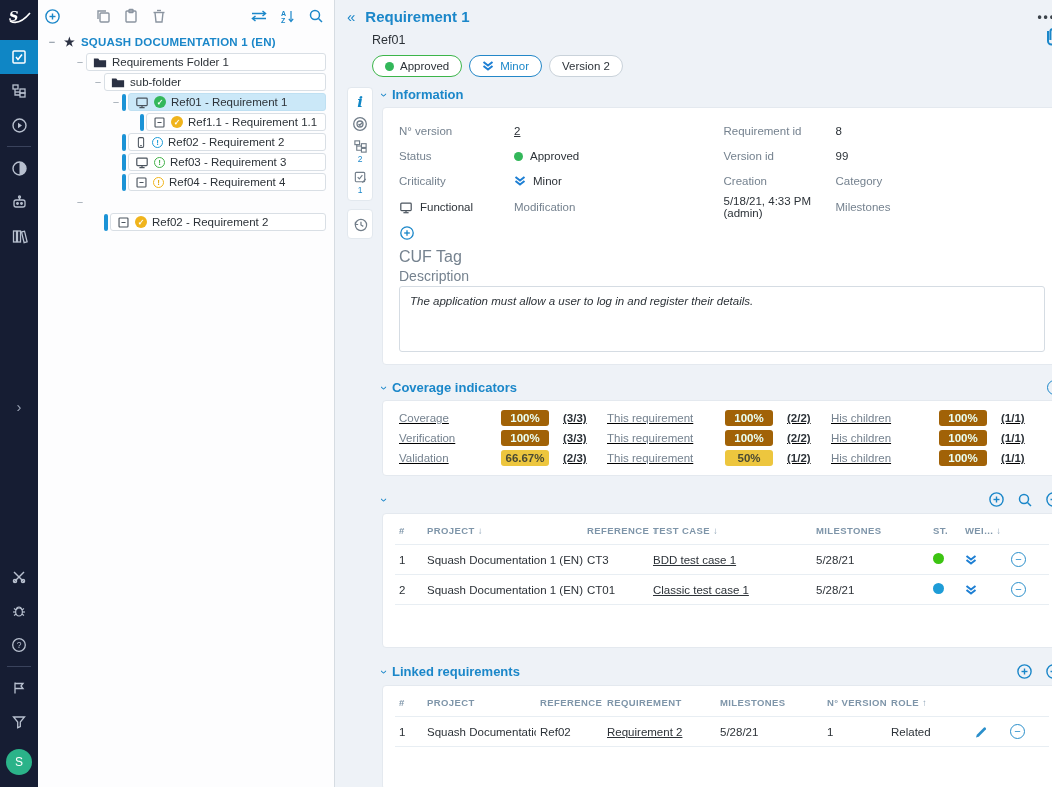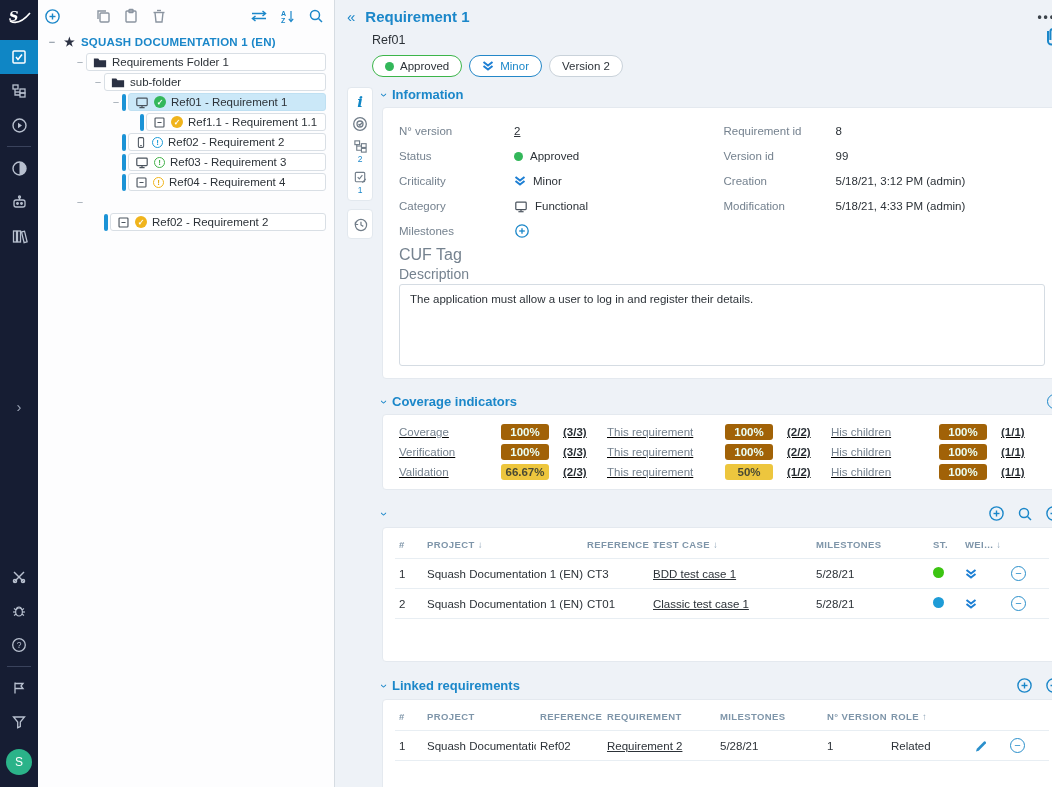"5/18/21, 3:12 PM (admin)" div.val { html: <div>5/18/21, 3:12 PM (admin)</div> -> none }
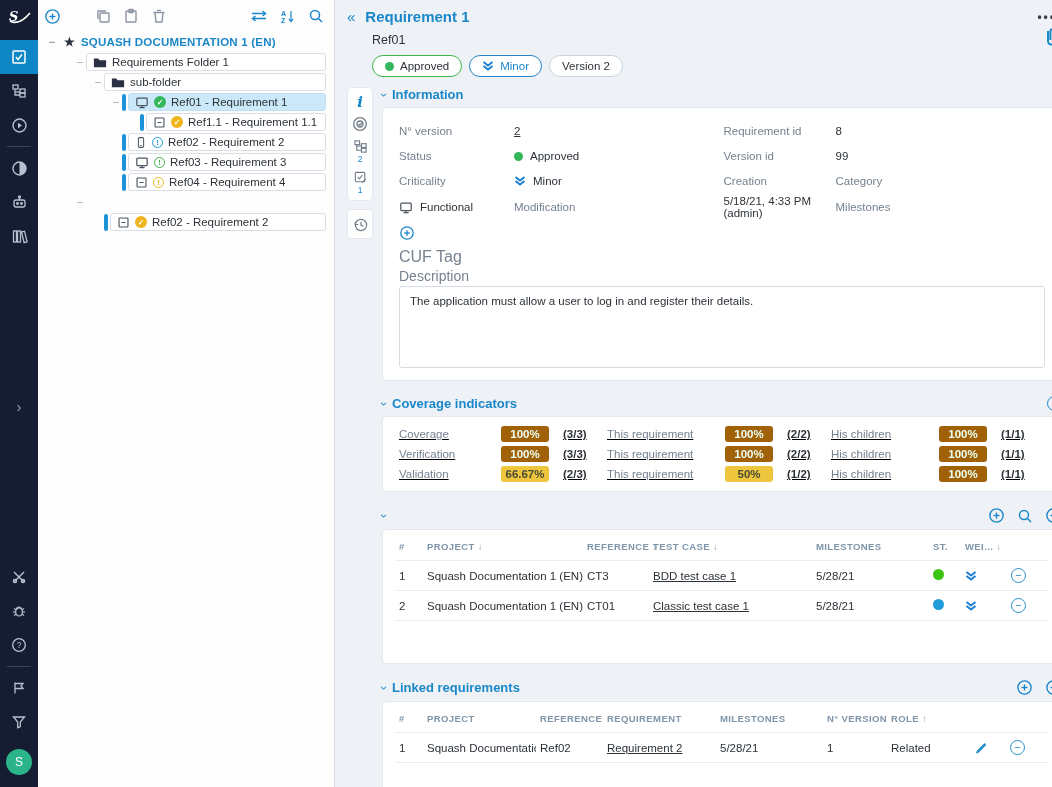"The application must allow a" .desc-box { font-style: none -> italic; height: 82px -> 66px }
